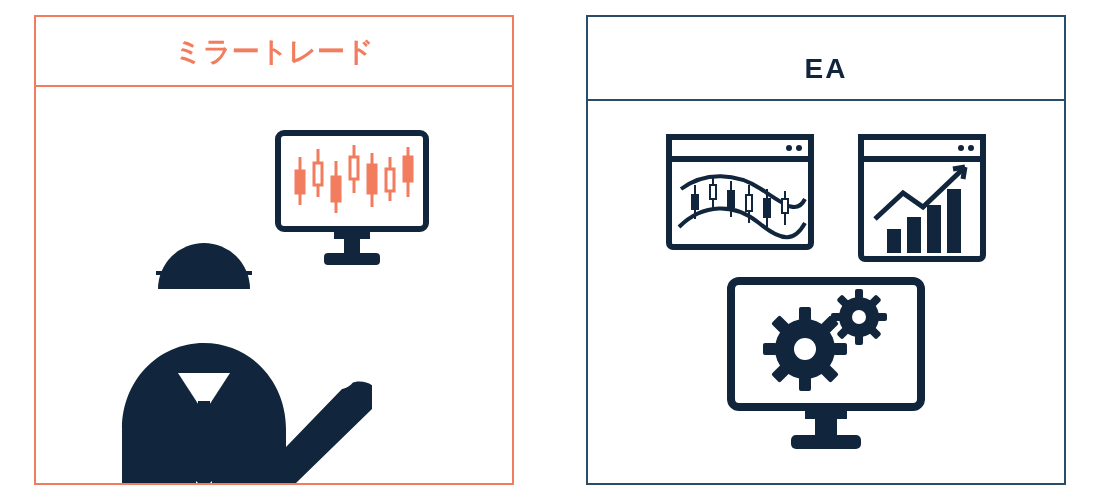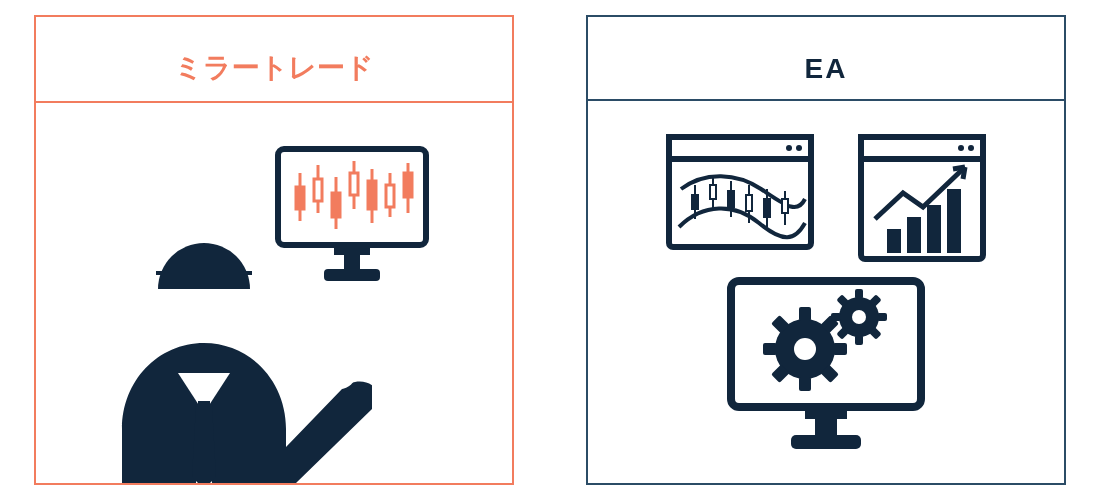"ミラートレード" .panel.mirror .panel-header { margin-top: 16px -> none }
